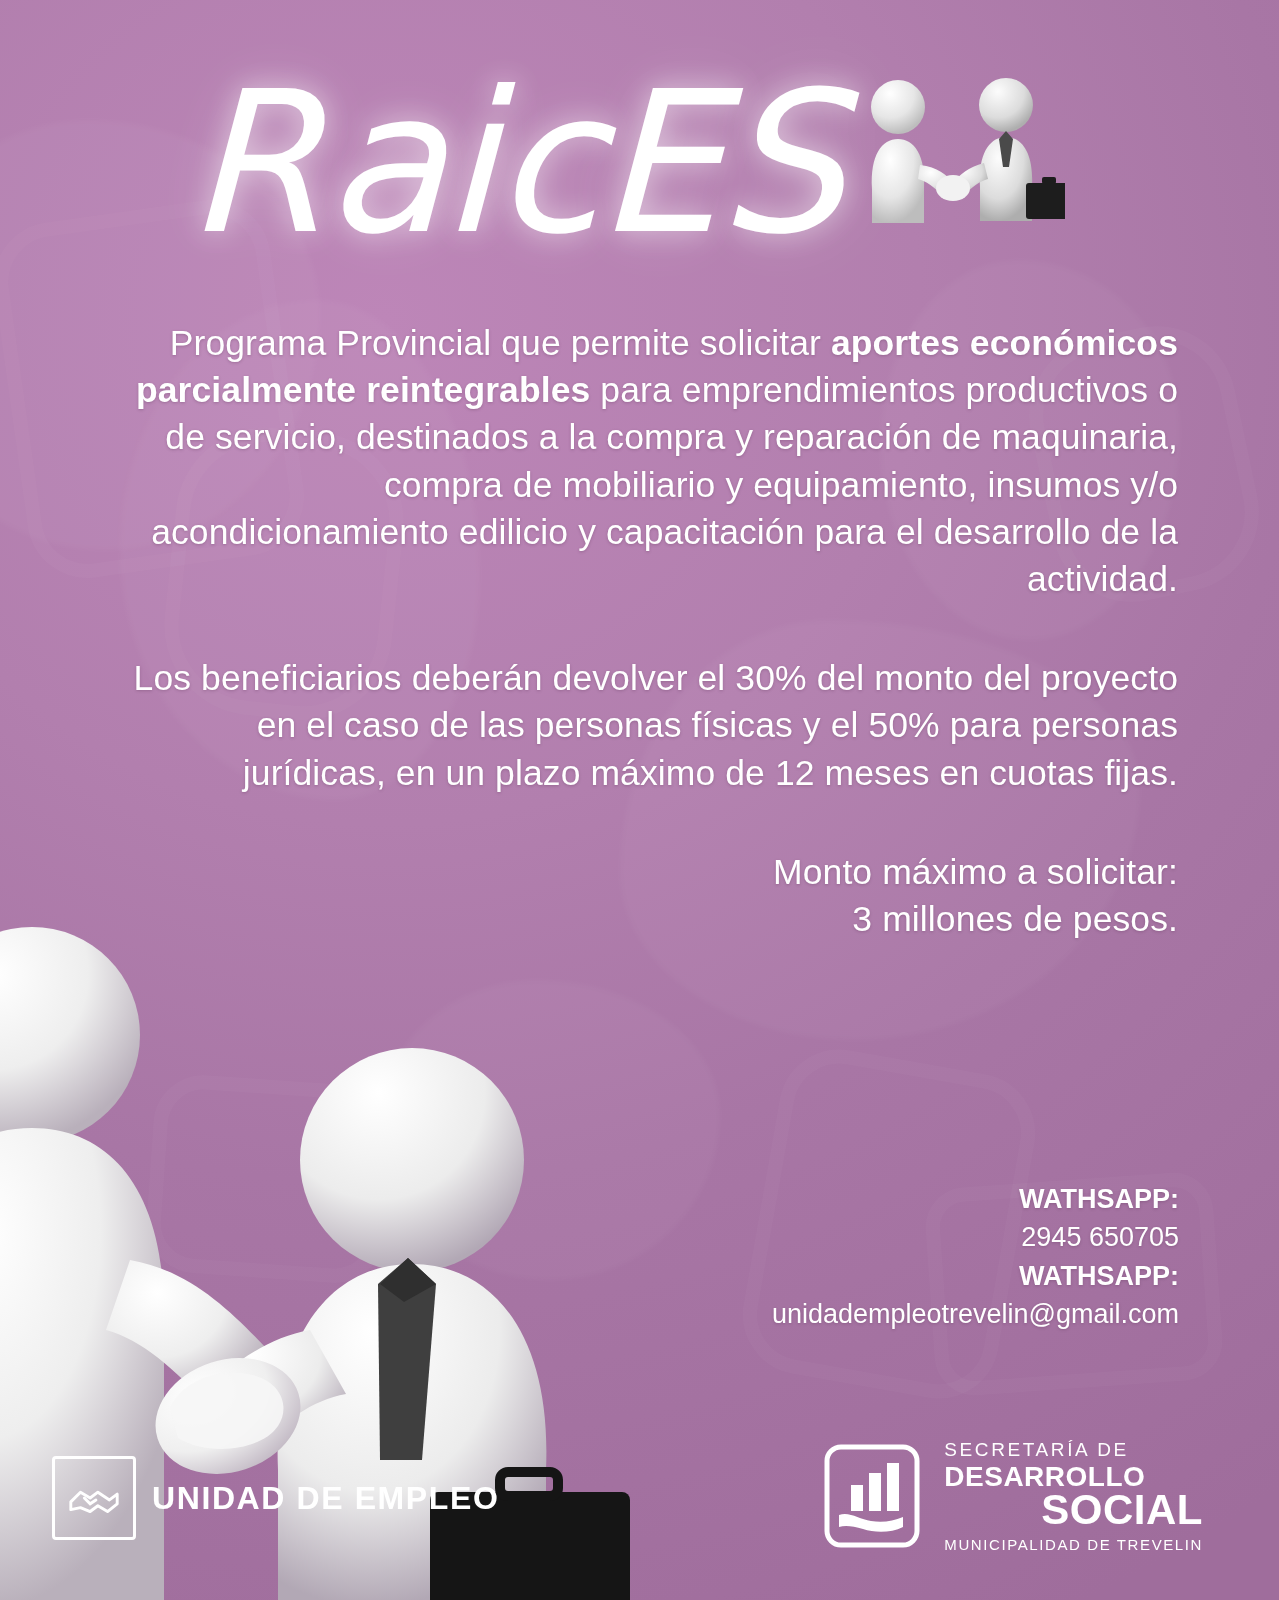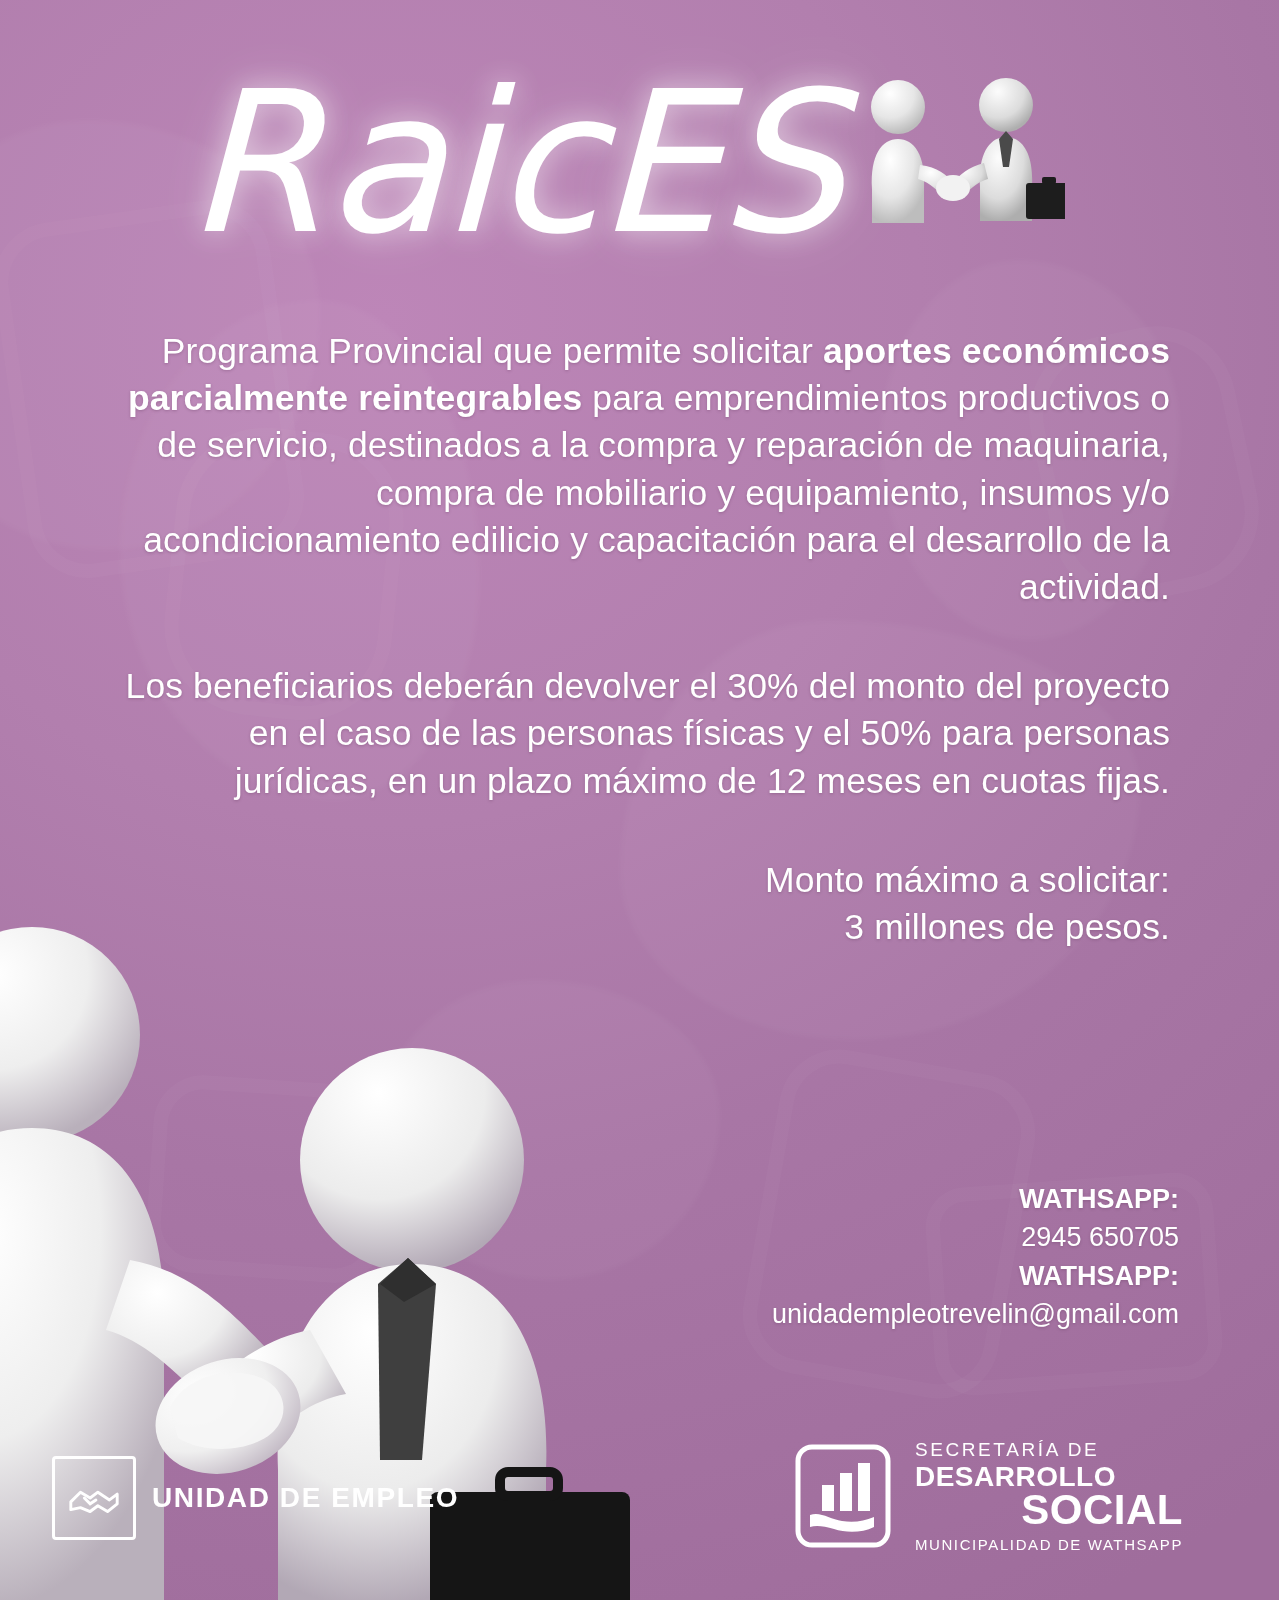"Programa Provincial que permite" .body-text p { margin: 8px -> 0 }
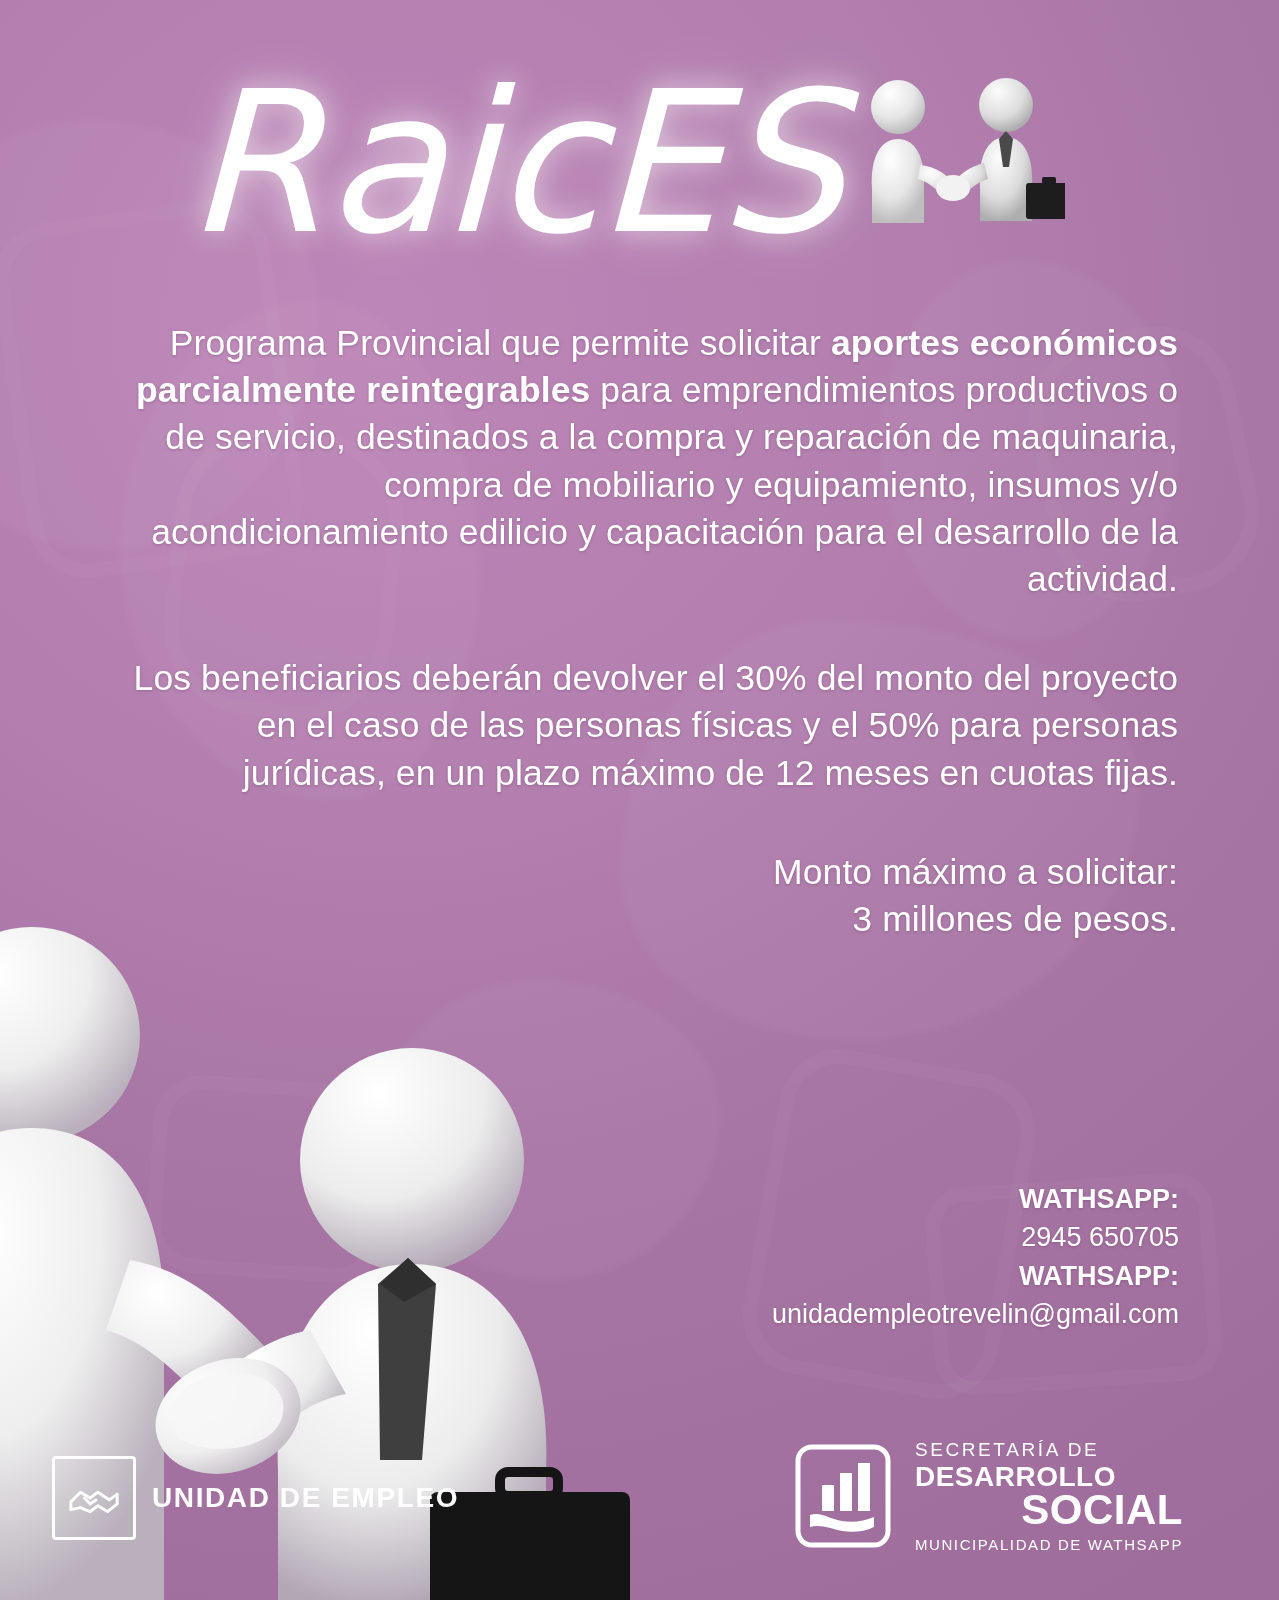"SECRETARÍA DE" .logo-desarrollo { right: 96px -> 76px }
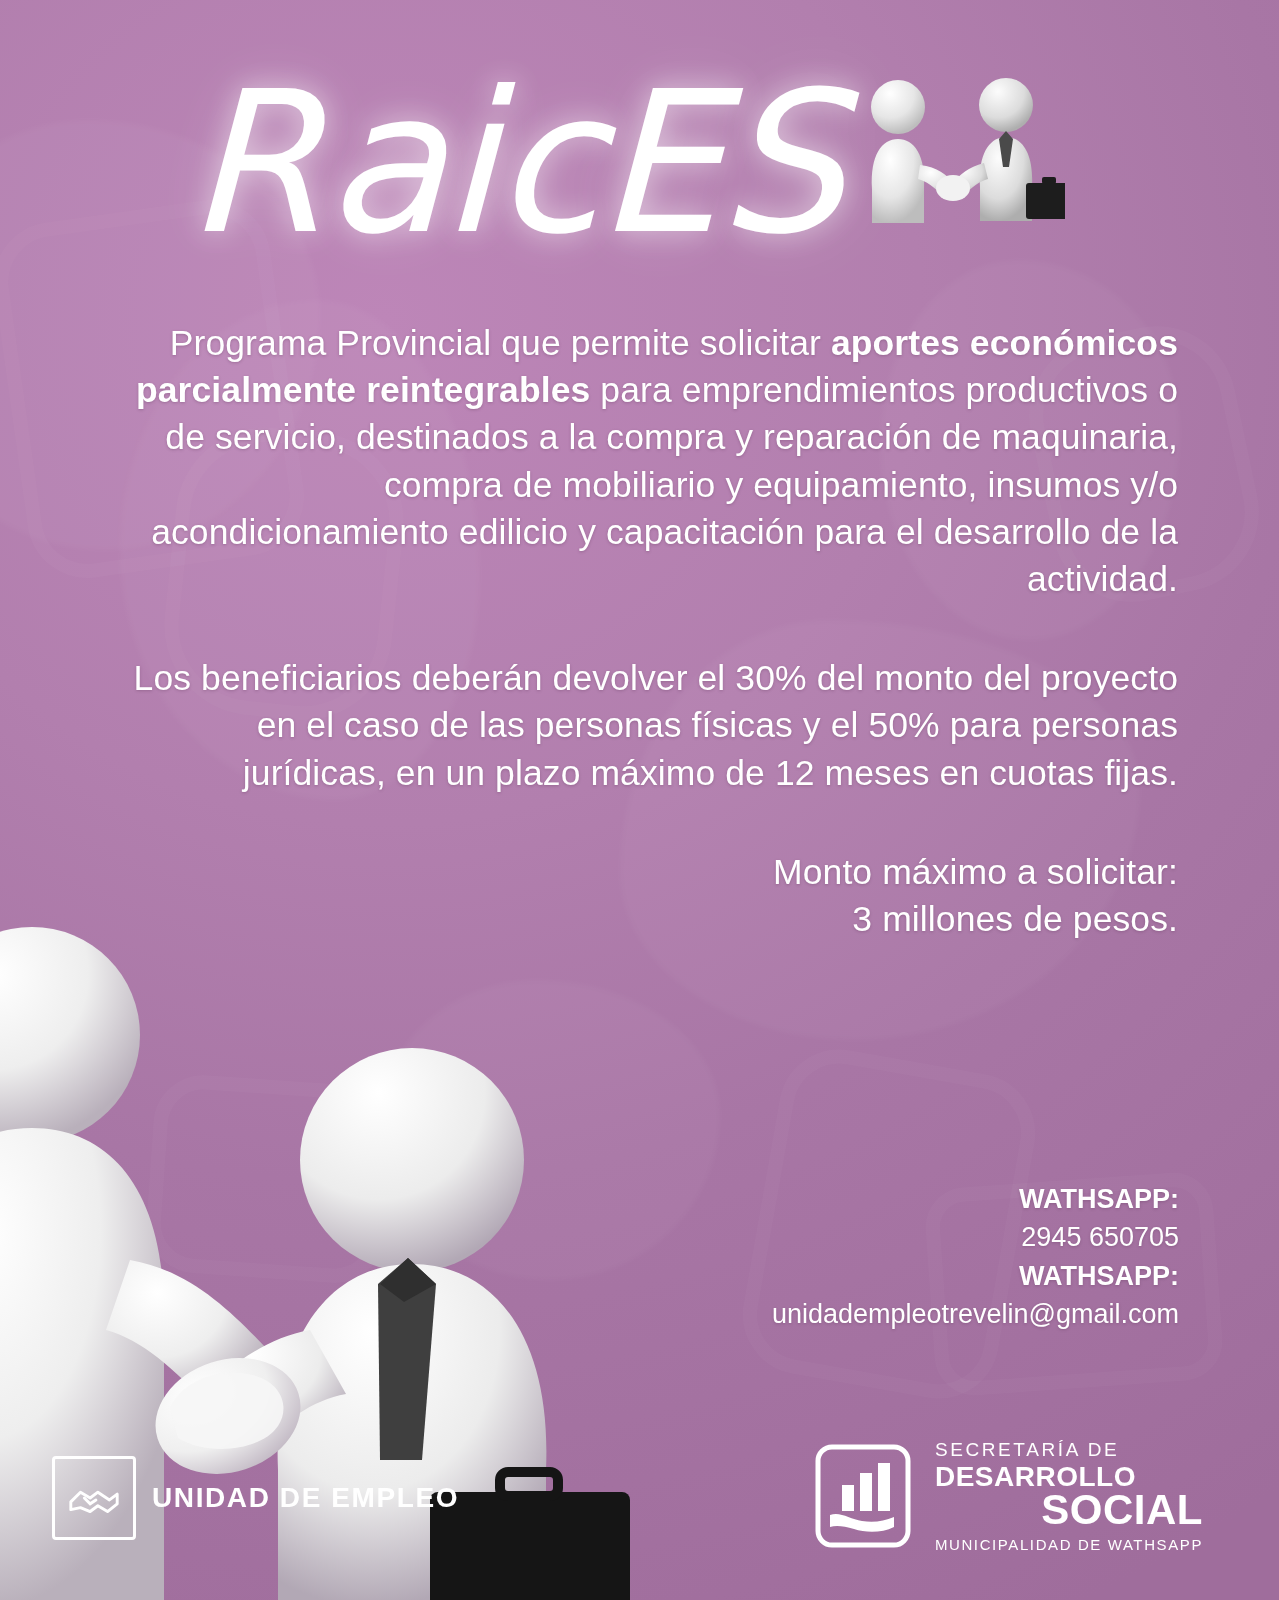"UNIDAD DE EMPLEO" .logo-empleo .label { font-size: 28px -> 32px }
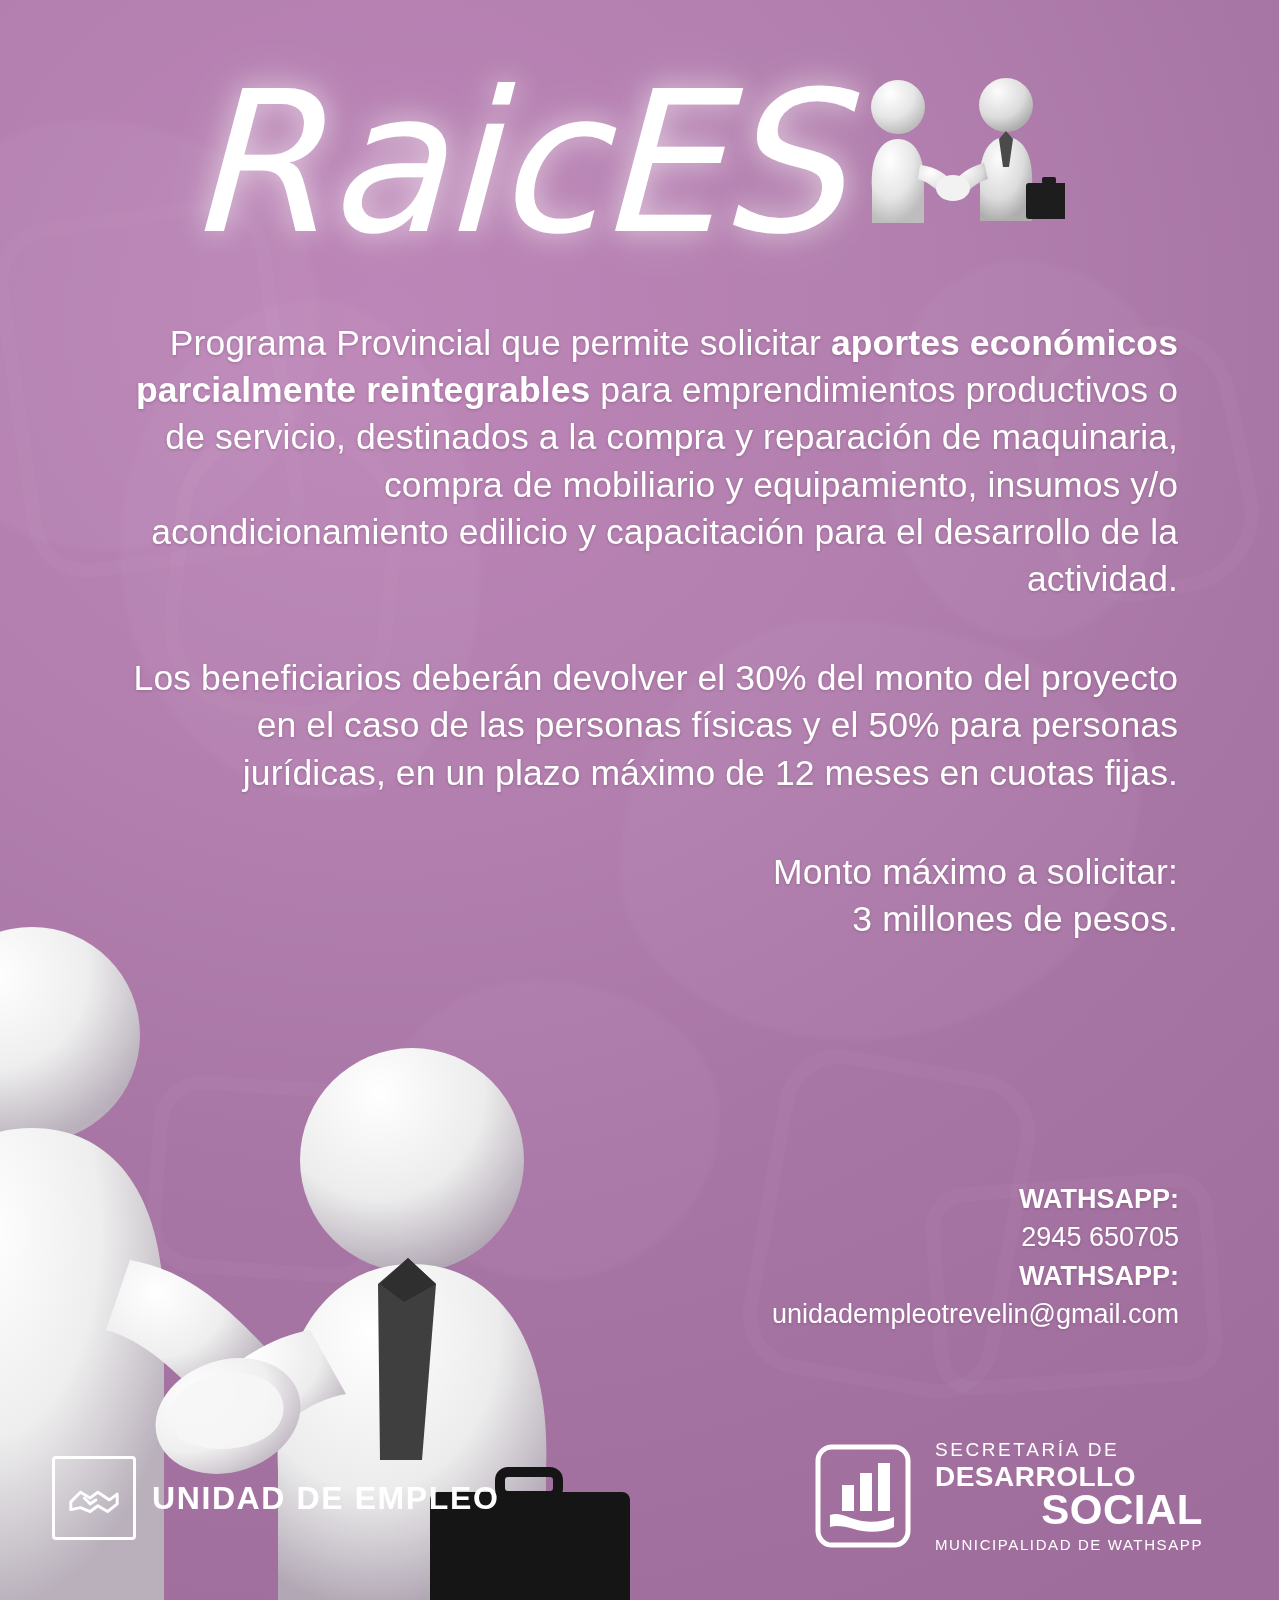"MUNICIPALIDAD DE WATHSAPP" div.l4 { text: WATHSAPP -> TREVELIN }
